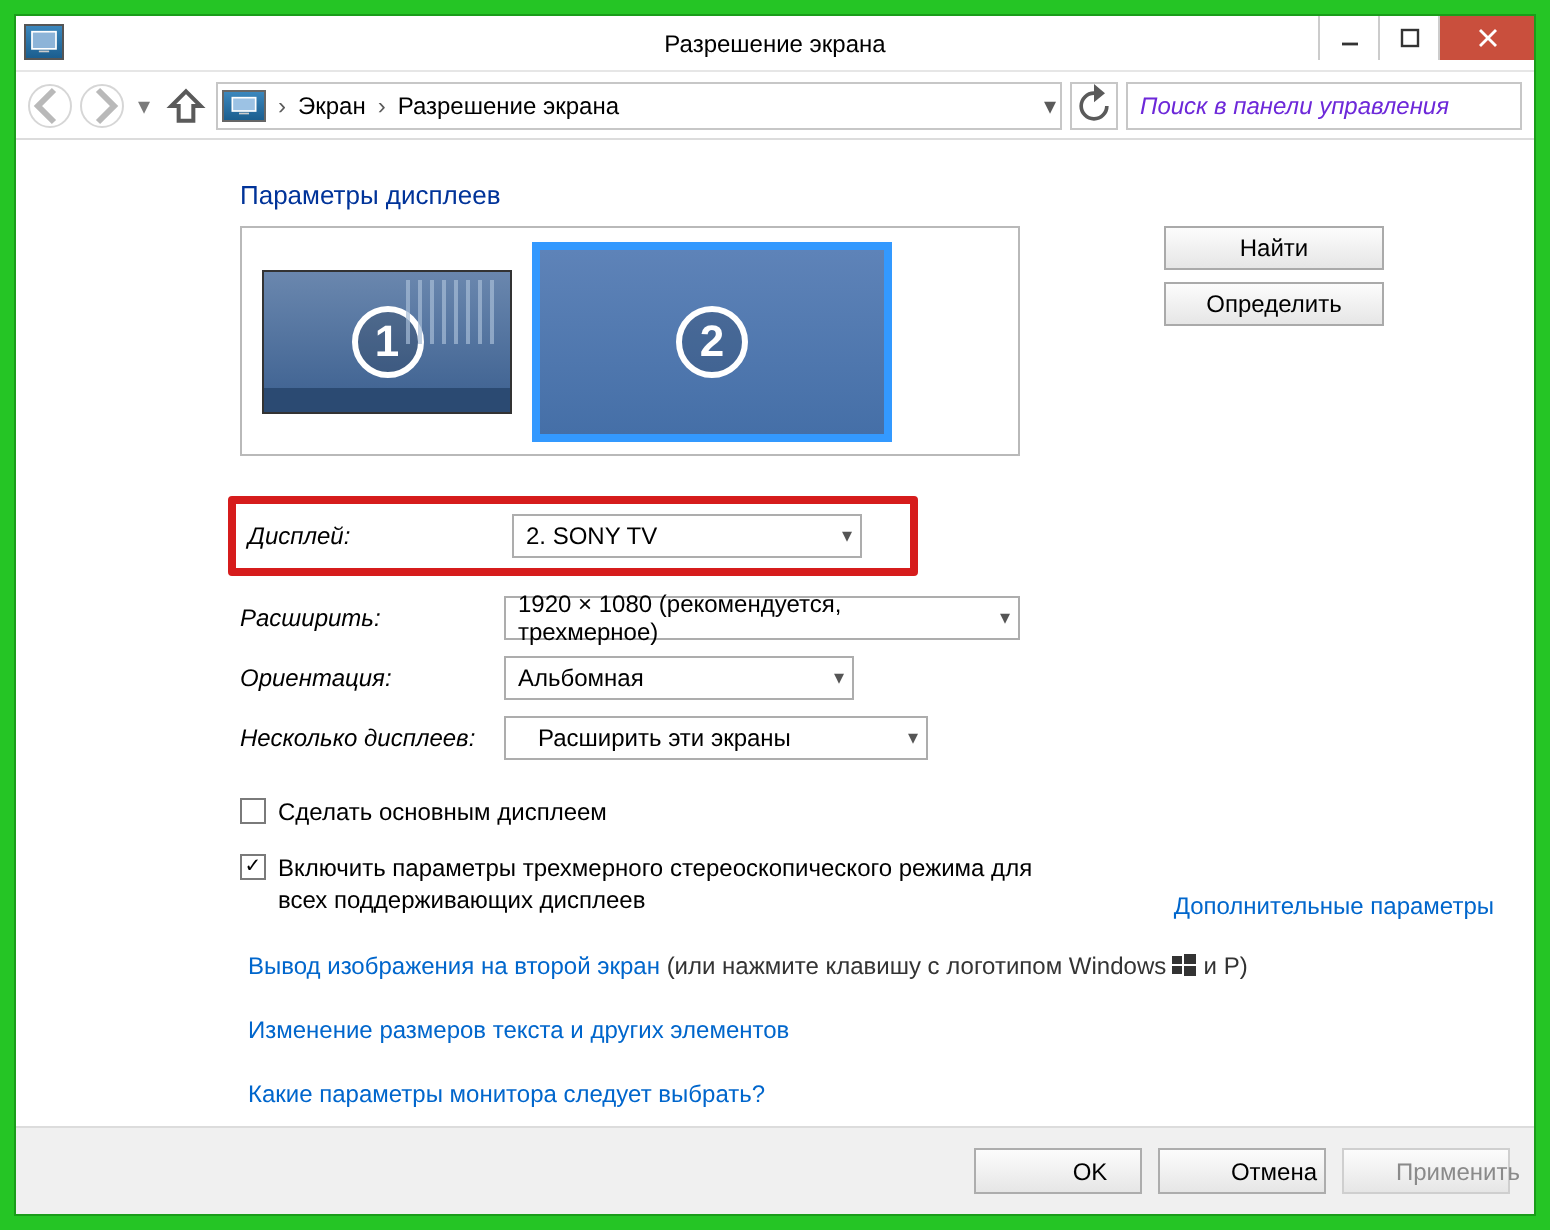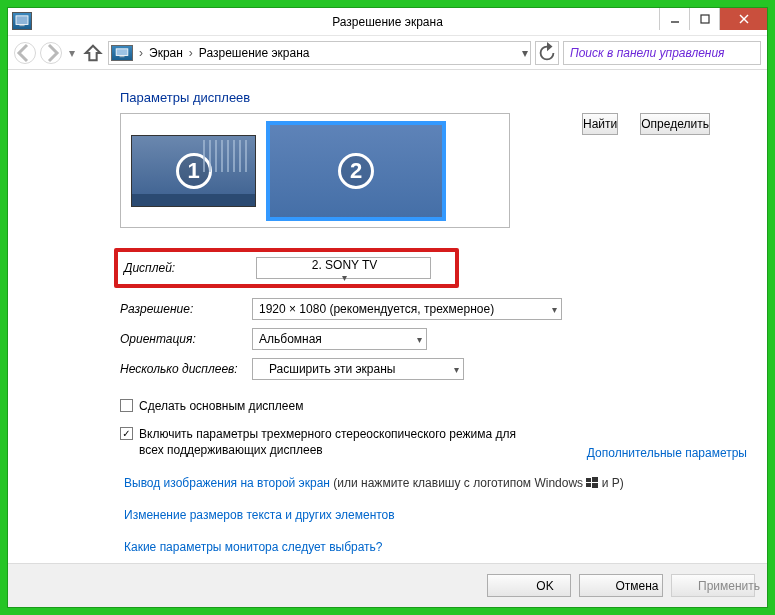"Найти" .side-btns { flex-direction: row -> column; gap: 22px -> 6px }
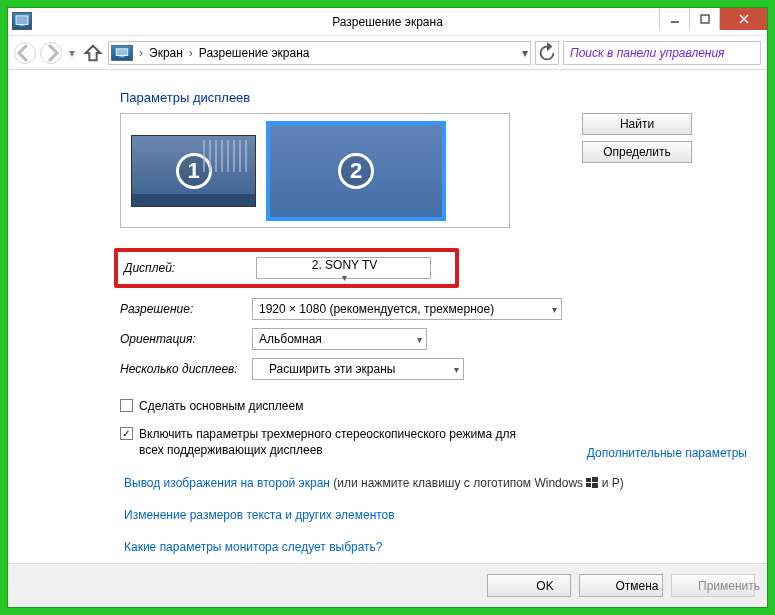"2. SONY TV" .select.w1 { flex-direction: column -> none }
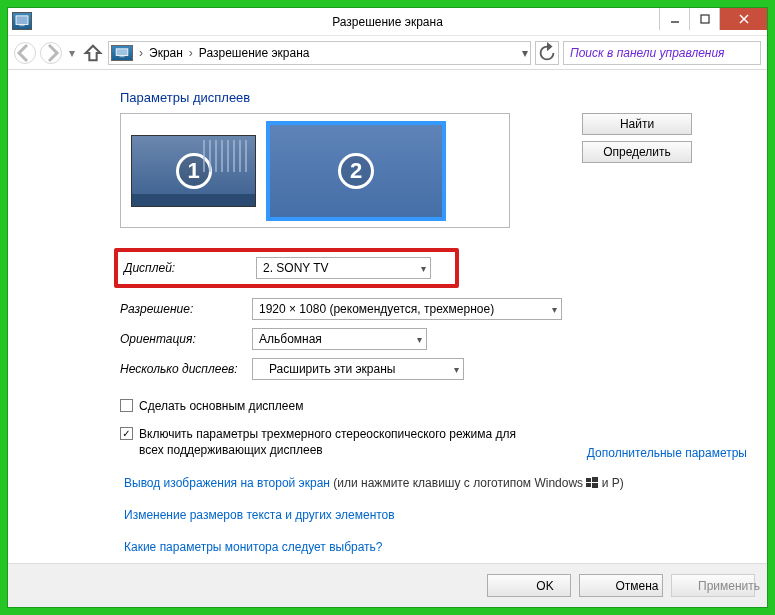"Разрешение:" div.label { text: Разрешение -> Расширить }
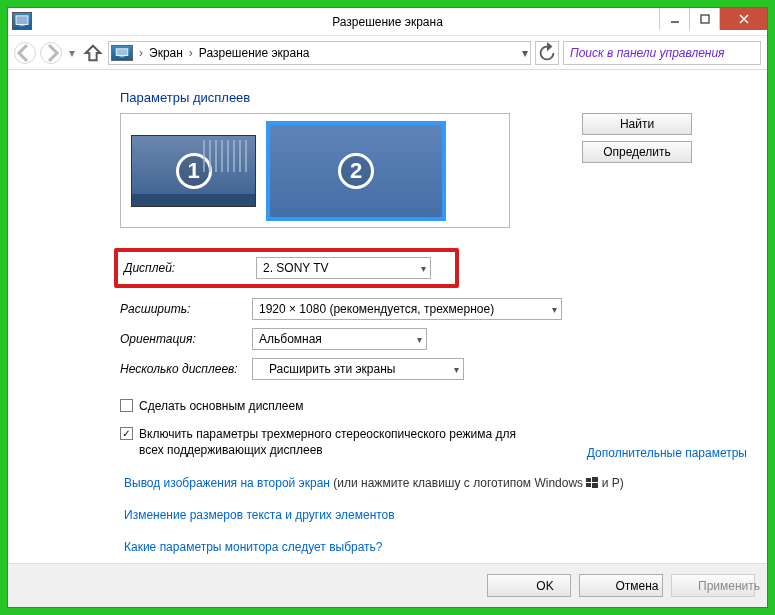"1920 × 1080 (рекомендуется, трехмерное)" .select.w2 { width: 310px -> 258px }
